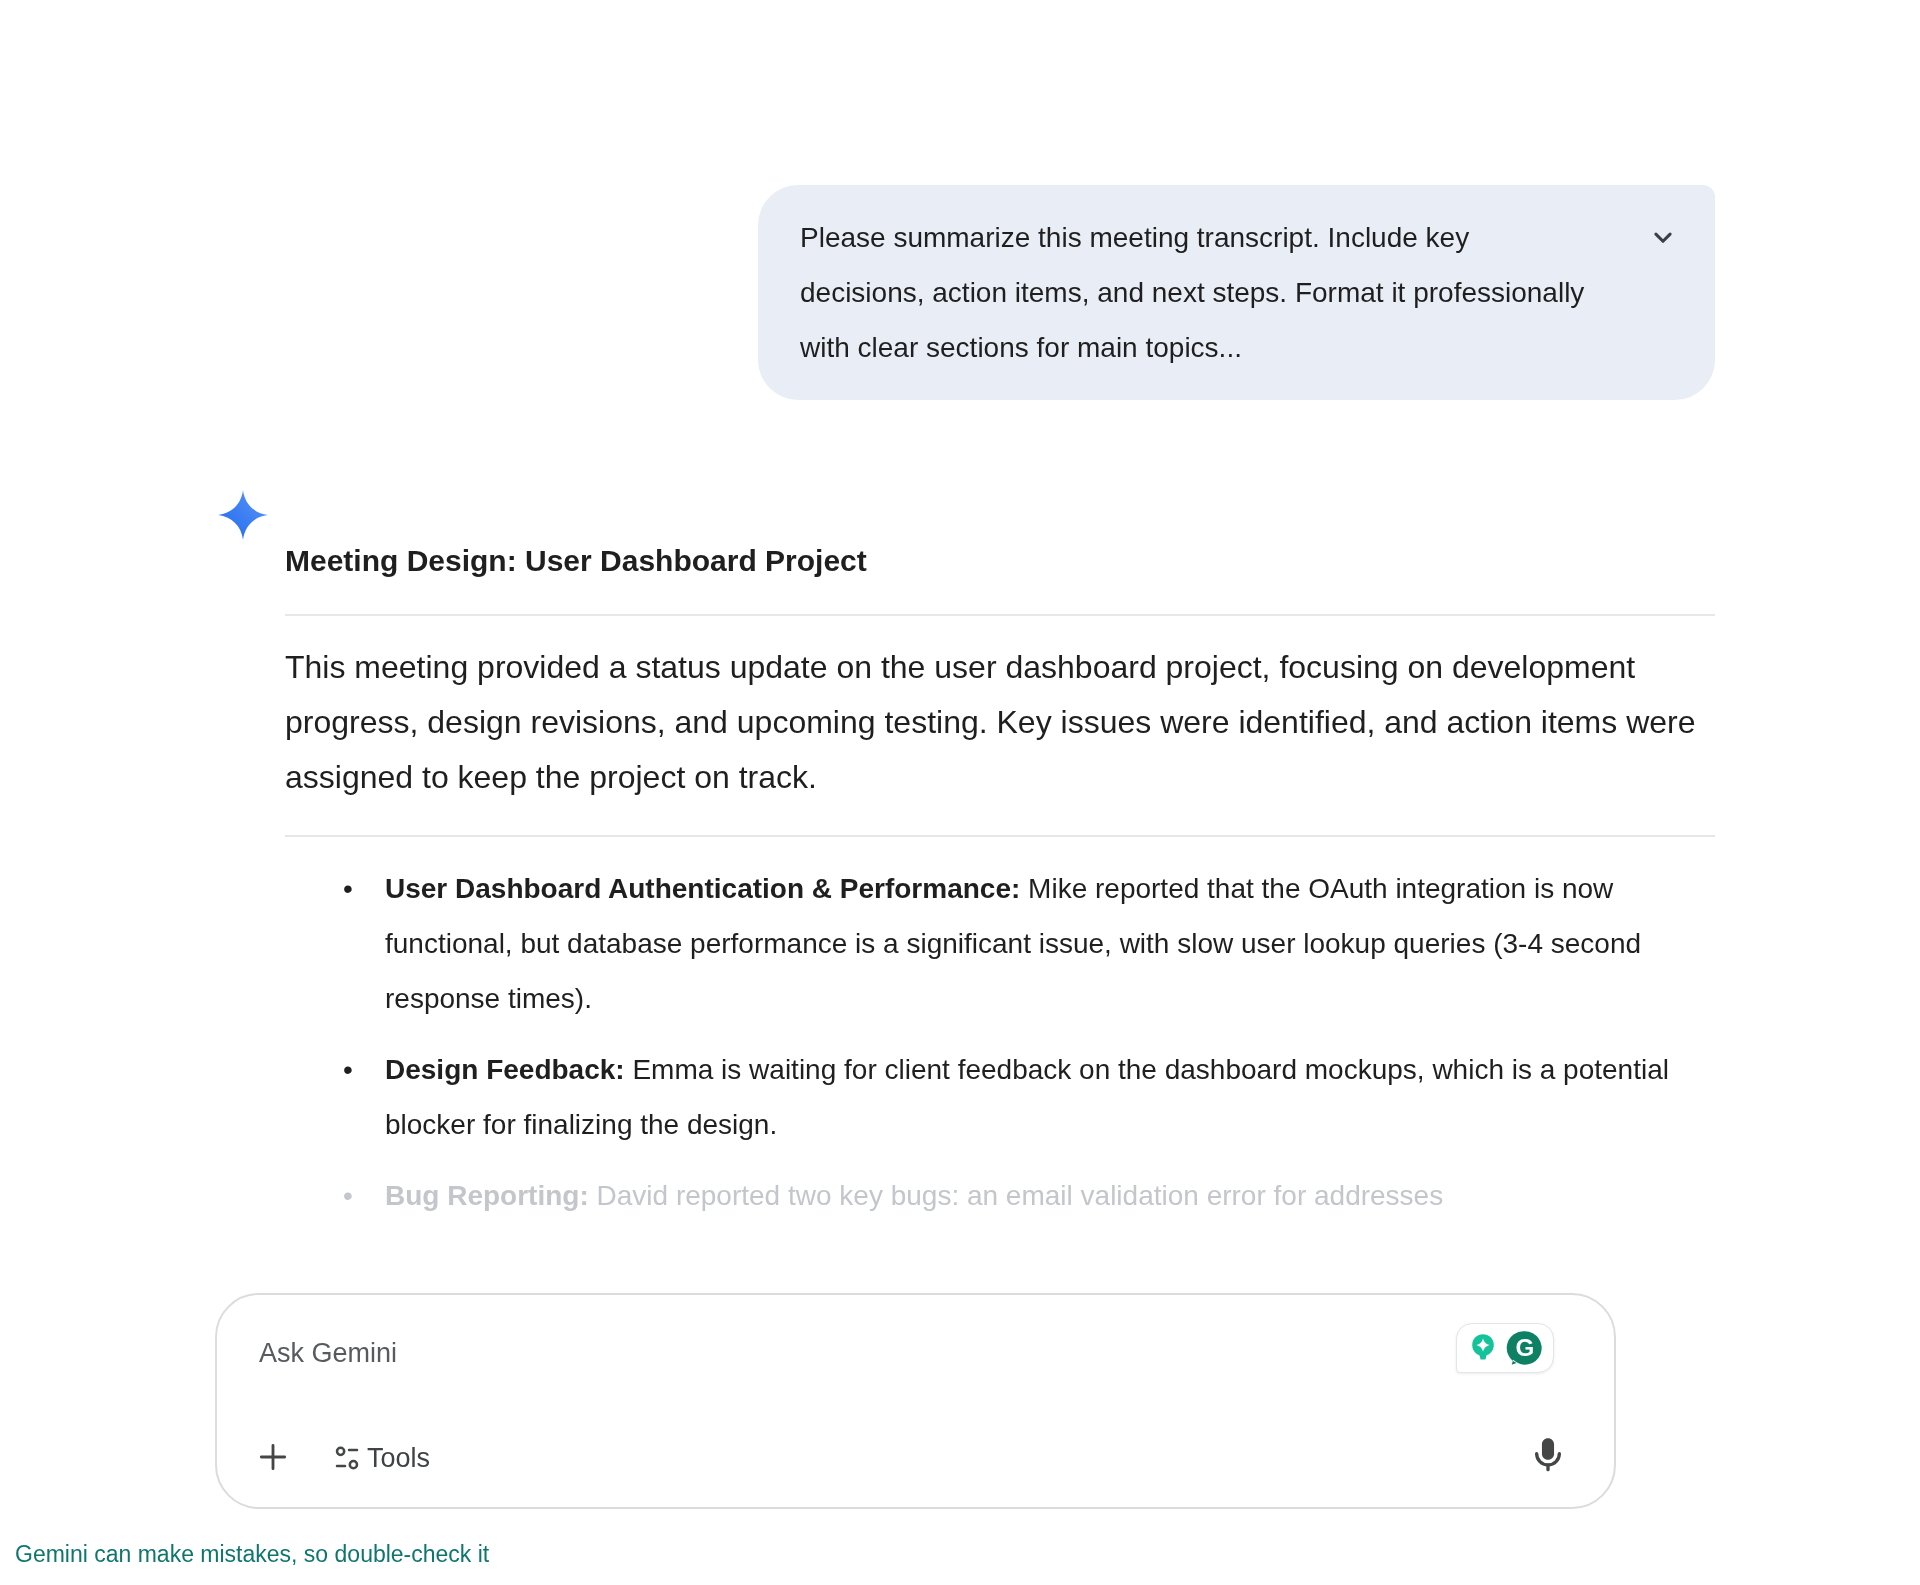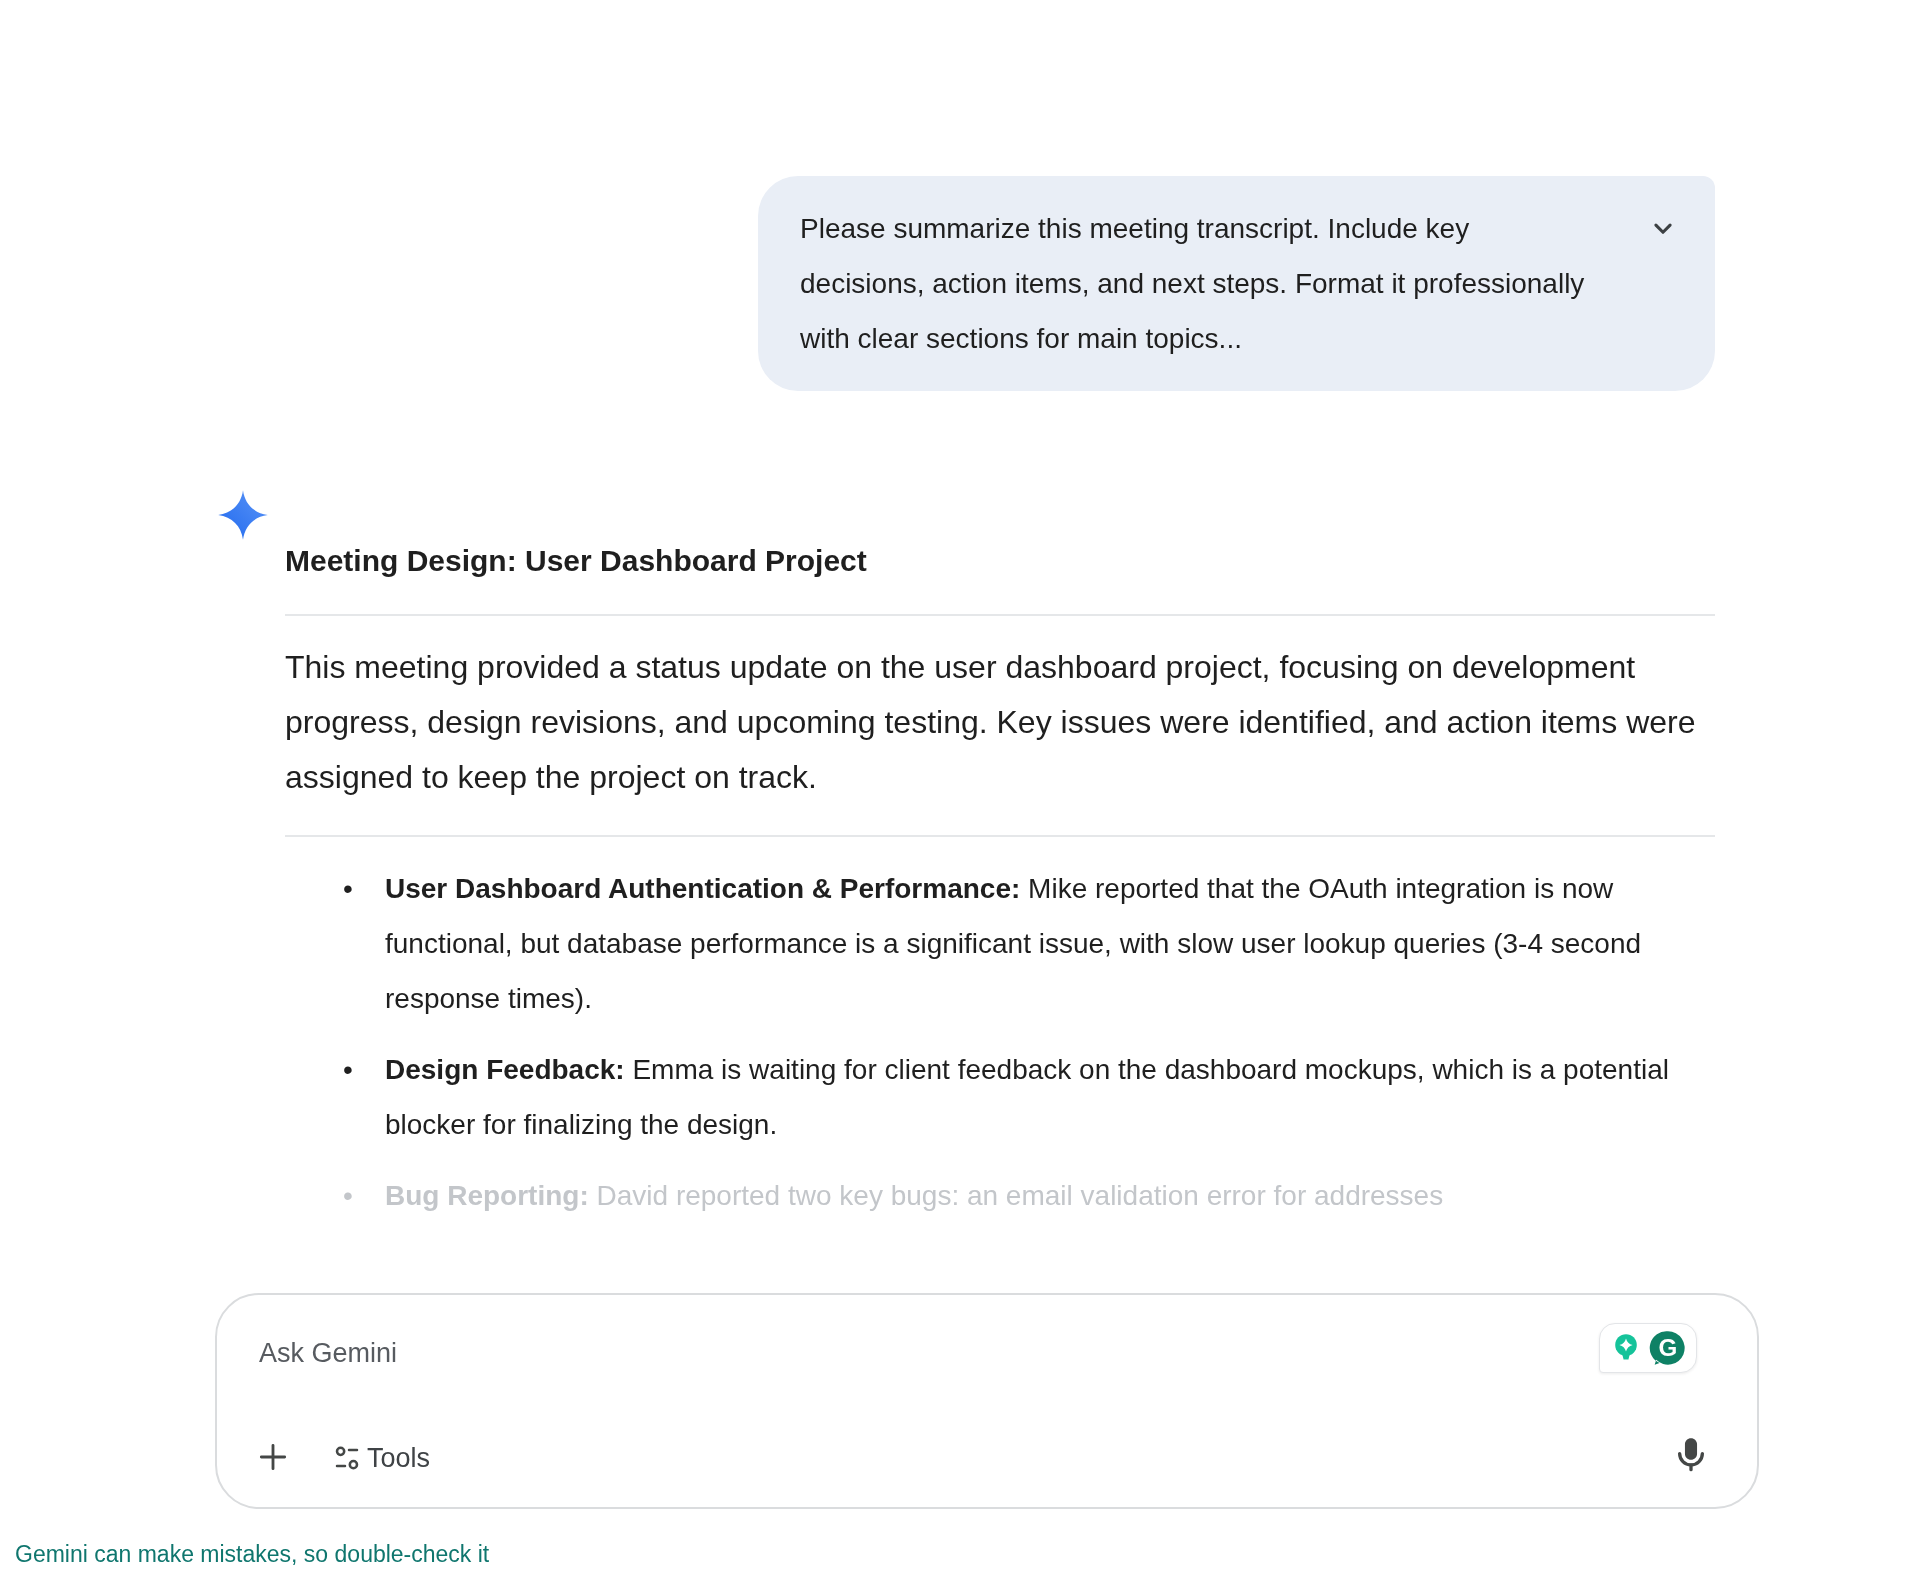"Please summarize this meeting" .user-bubble { top: 176px -> 185px }
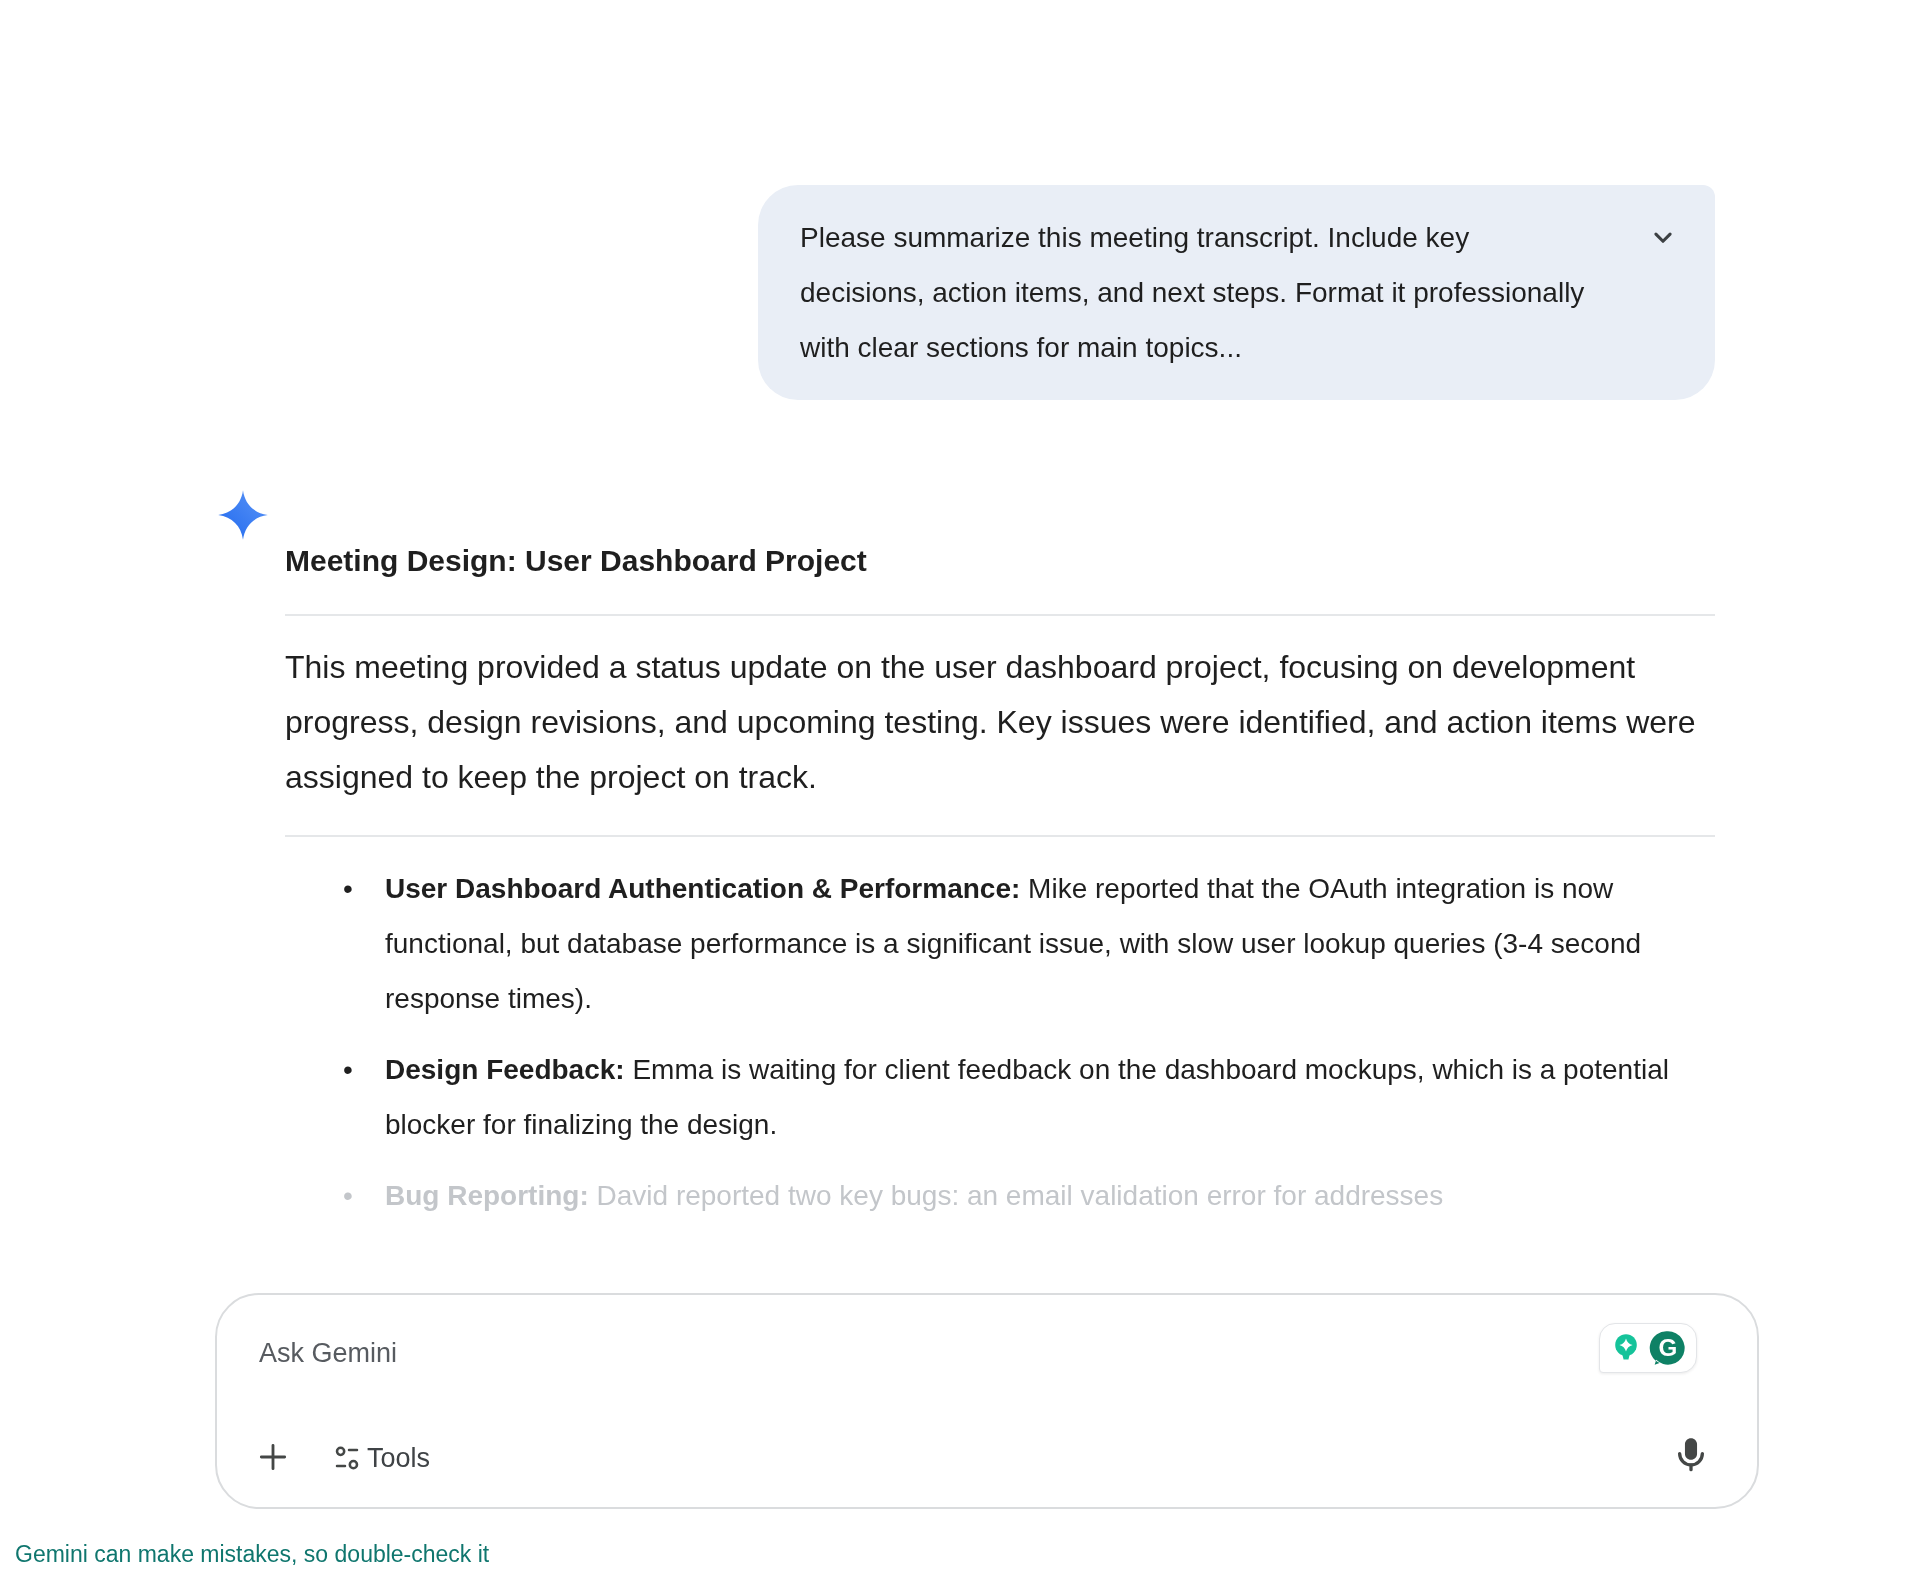"Ask Gemini" .composer { width: 1544px -> 1401px }
